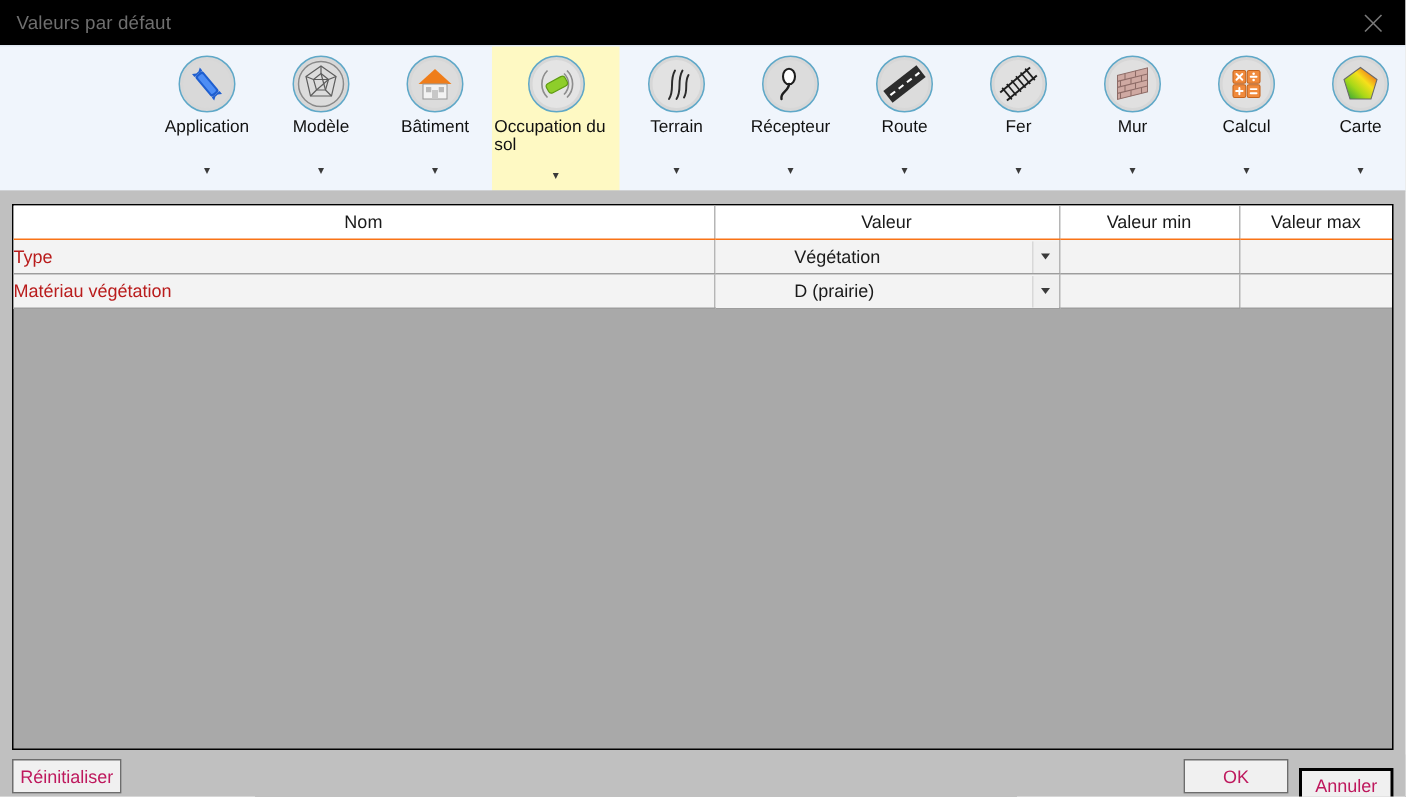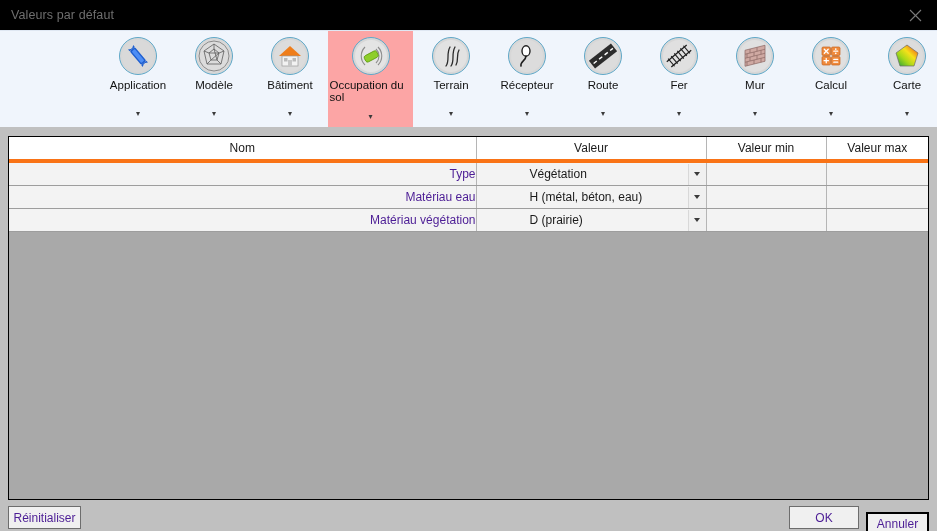"Occupation du sol" .rb-item.selected { background: #fca5a5 -> #fef9c3 }
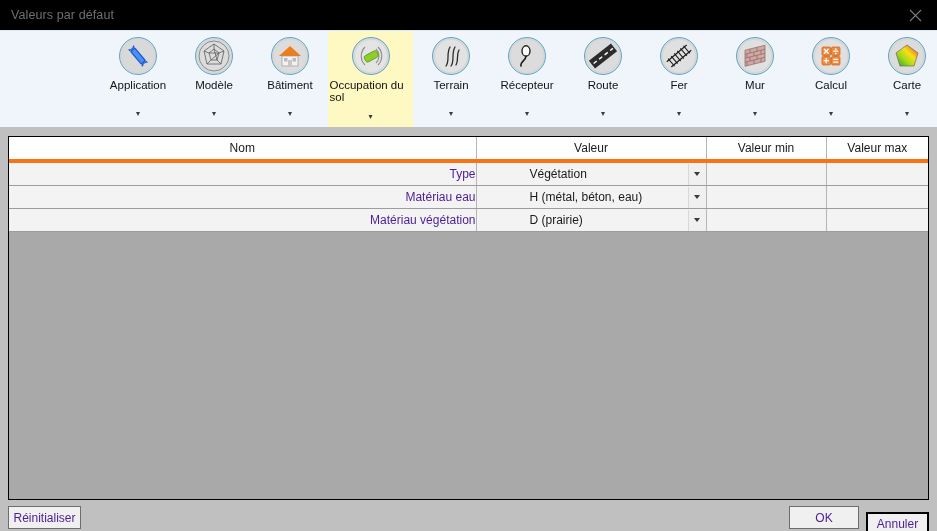"Nom" table.grid th { border-bottom: 4px solid #f97316 -> 1px solid #f97316 }
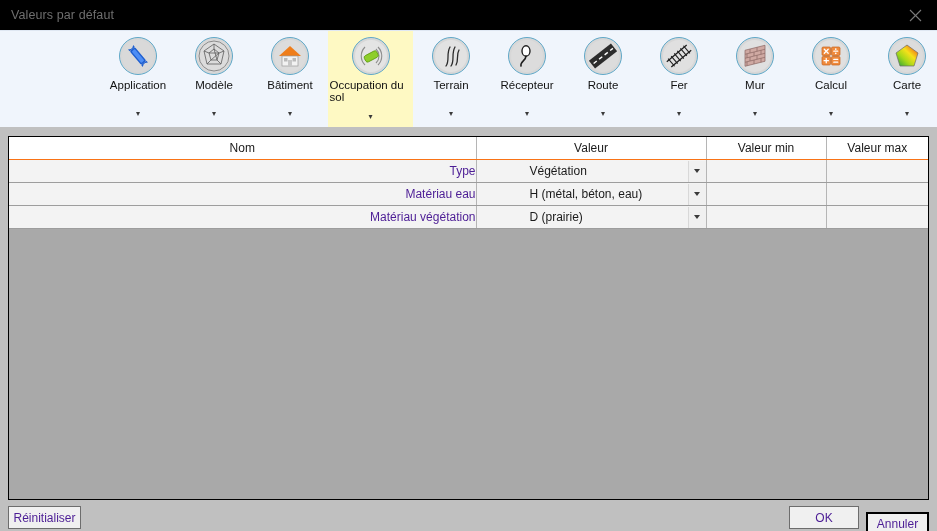"Type" td.name-cell { color: #4c1d95 -> #b91c1c; text-align: right -> left }
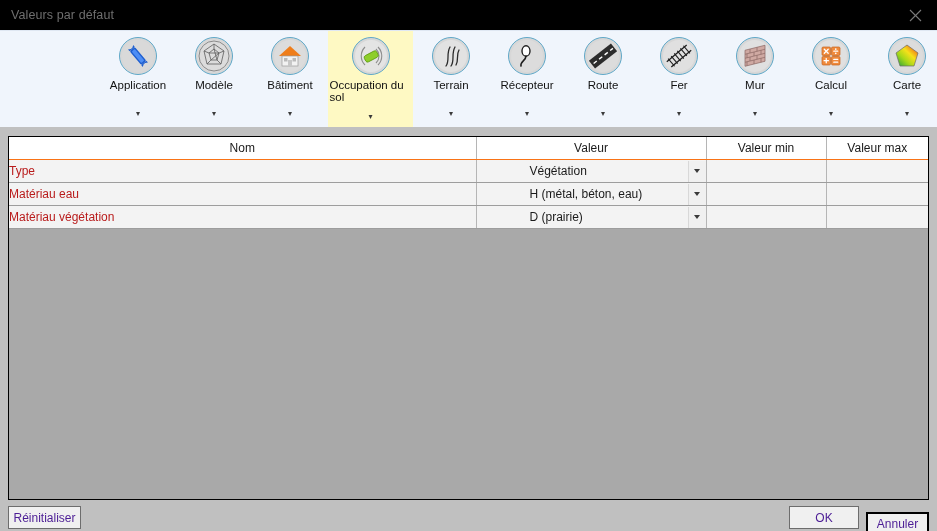"Matériau eau" tr { html: <tr> <td>Matériau eau</td> <td> <div> <span>H (métal, béton, eau)</span> <span> <span></span> </span> </div> </td> <td></td> <td></td> </tr> -> none }
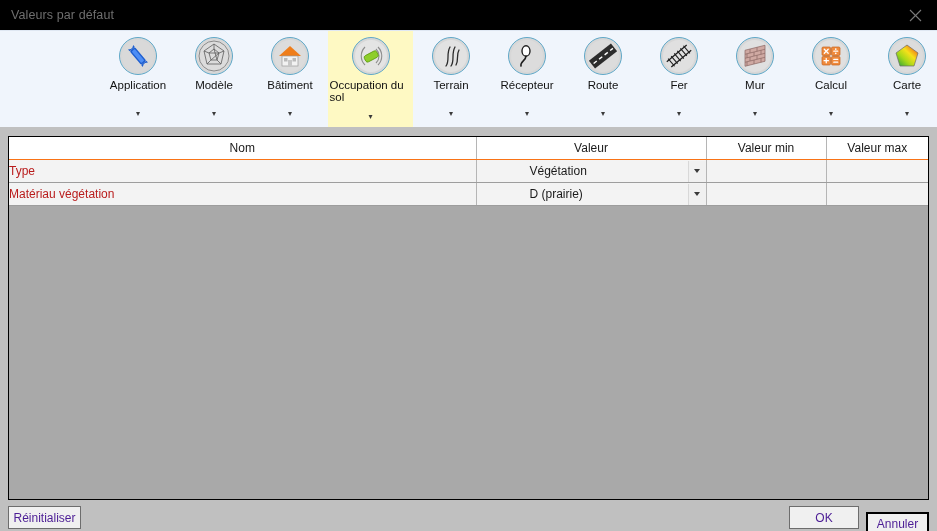"Réinitialiser" .btn { color: #4c1d95 -> #be185d }
